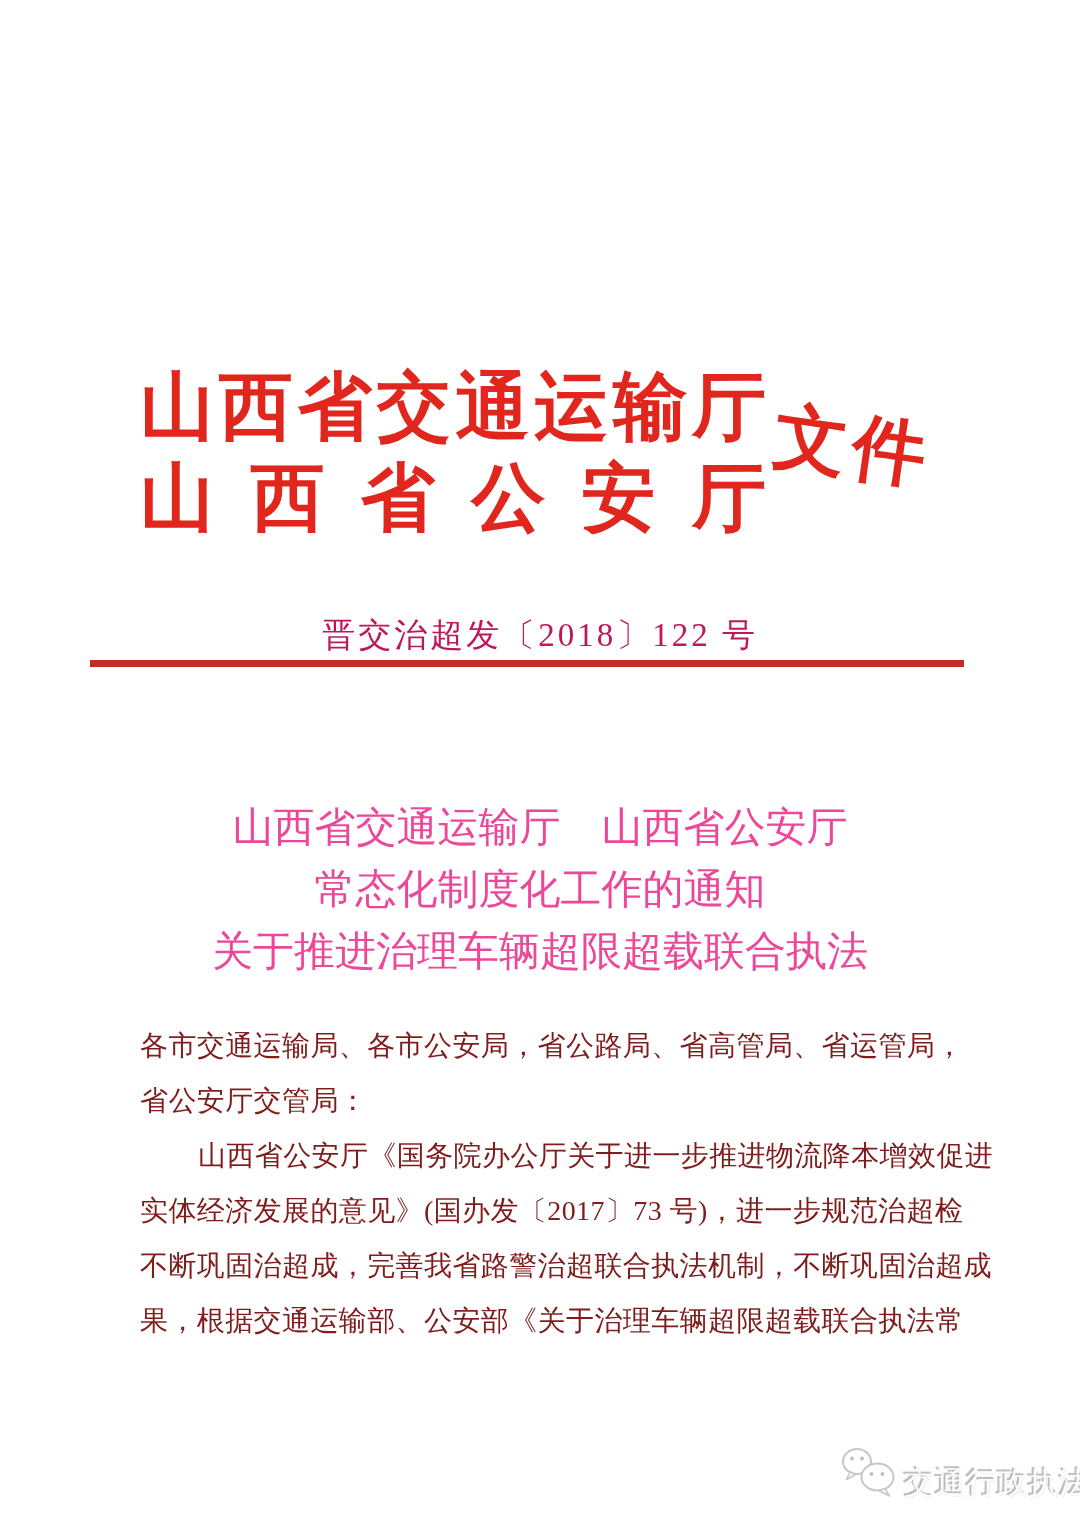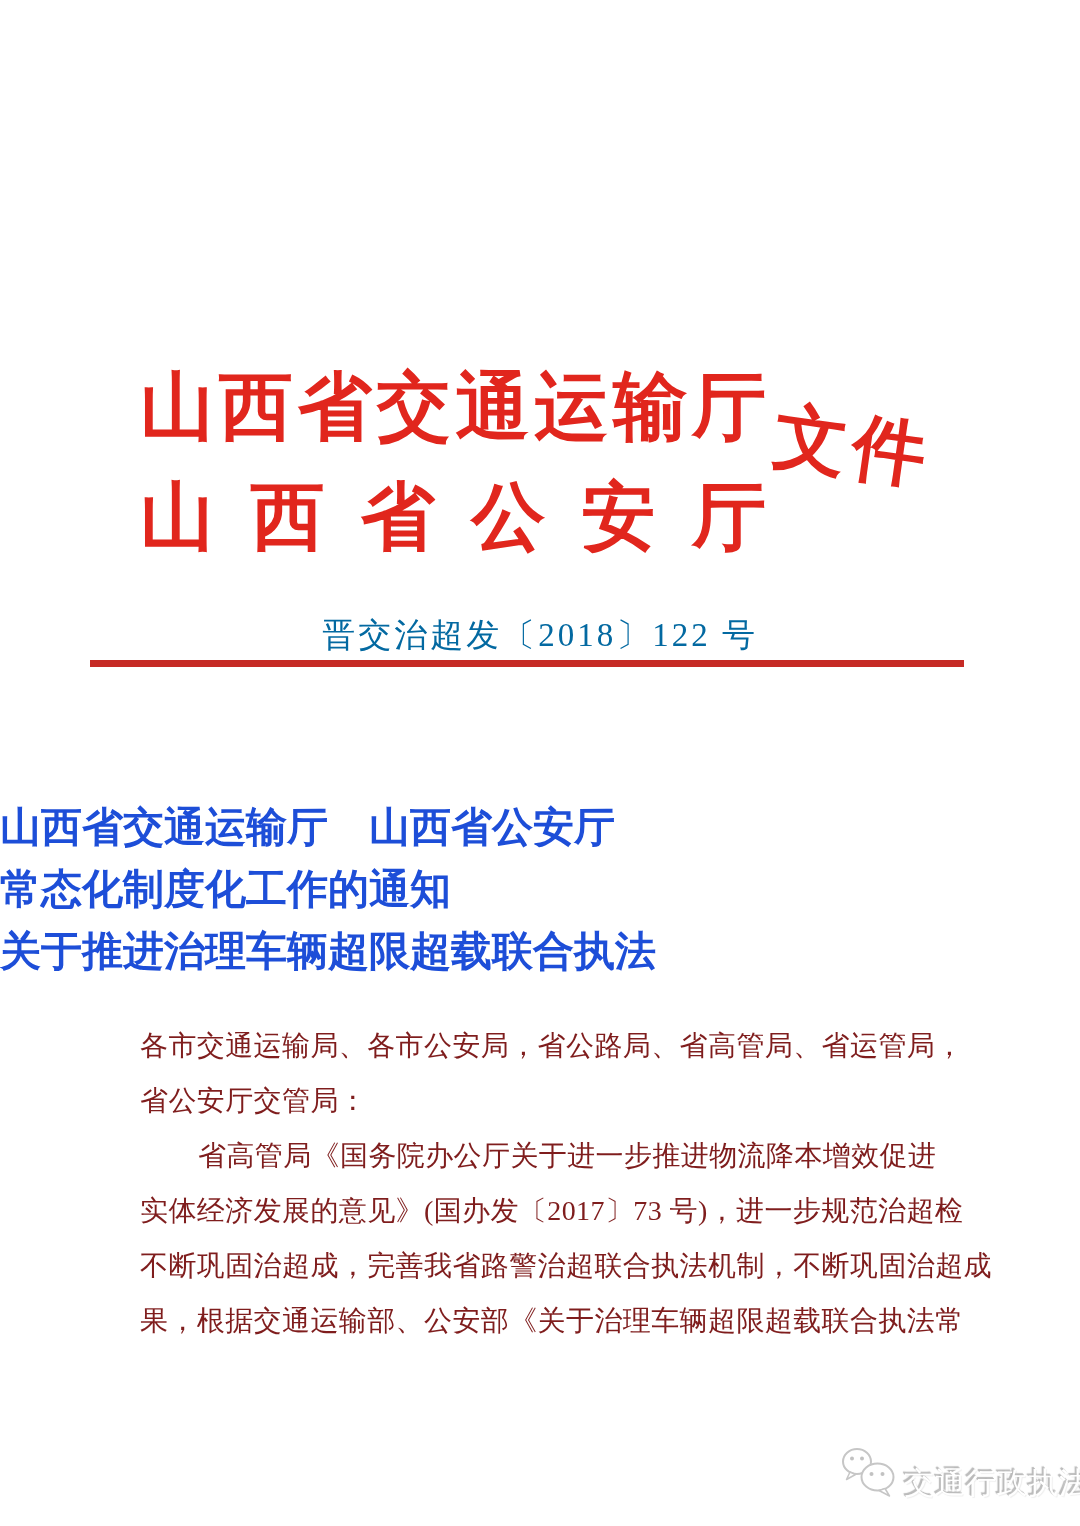"山西省公安厅" .agency-line.line2 { margin-top: 32px -> 13px }
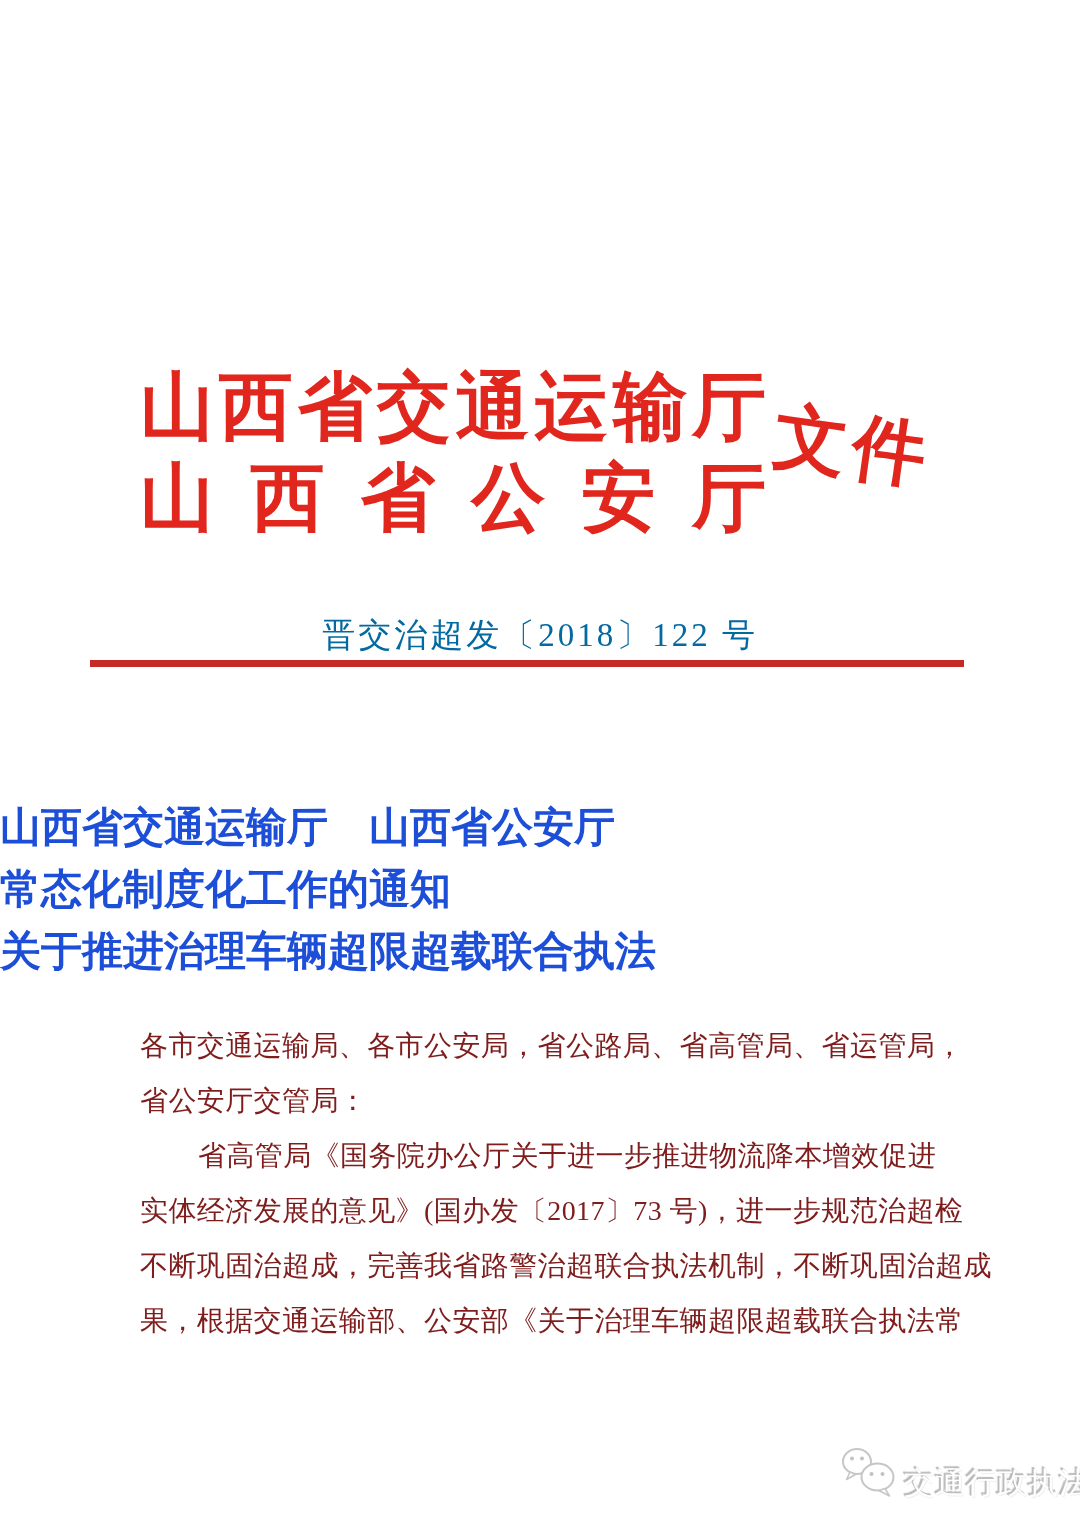"晋交治超发〔2018〕122 号" .doc-number { color: #0369a1 -> #be185d }
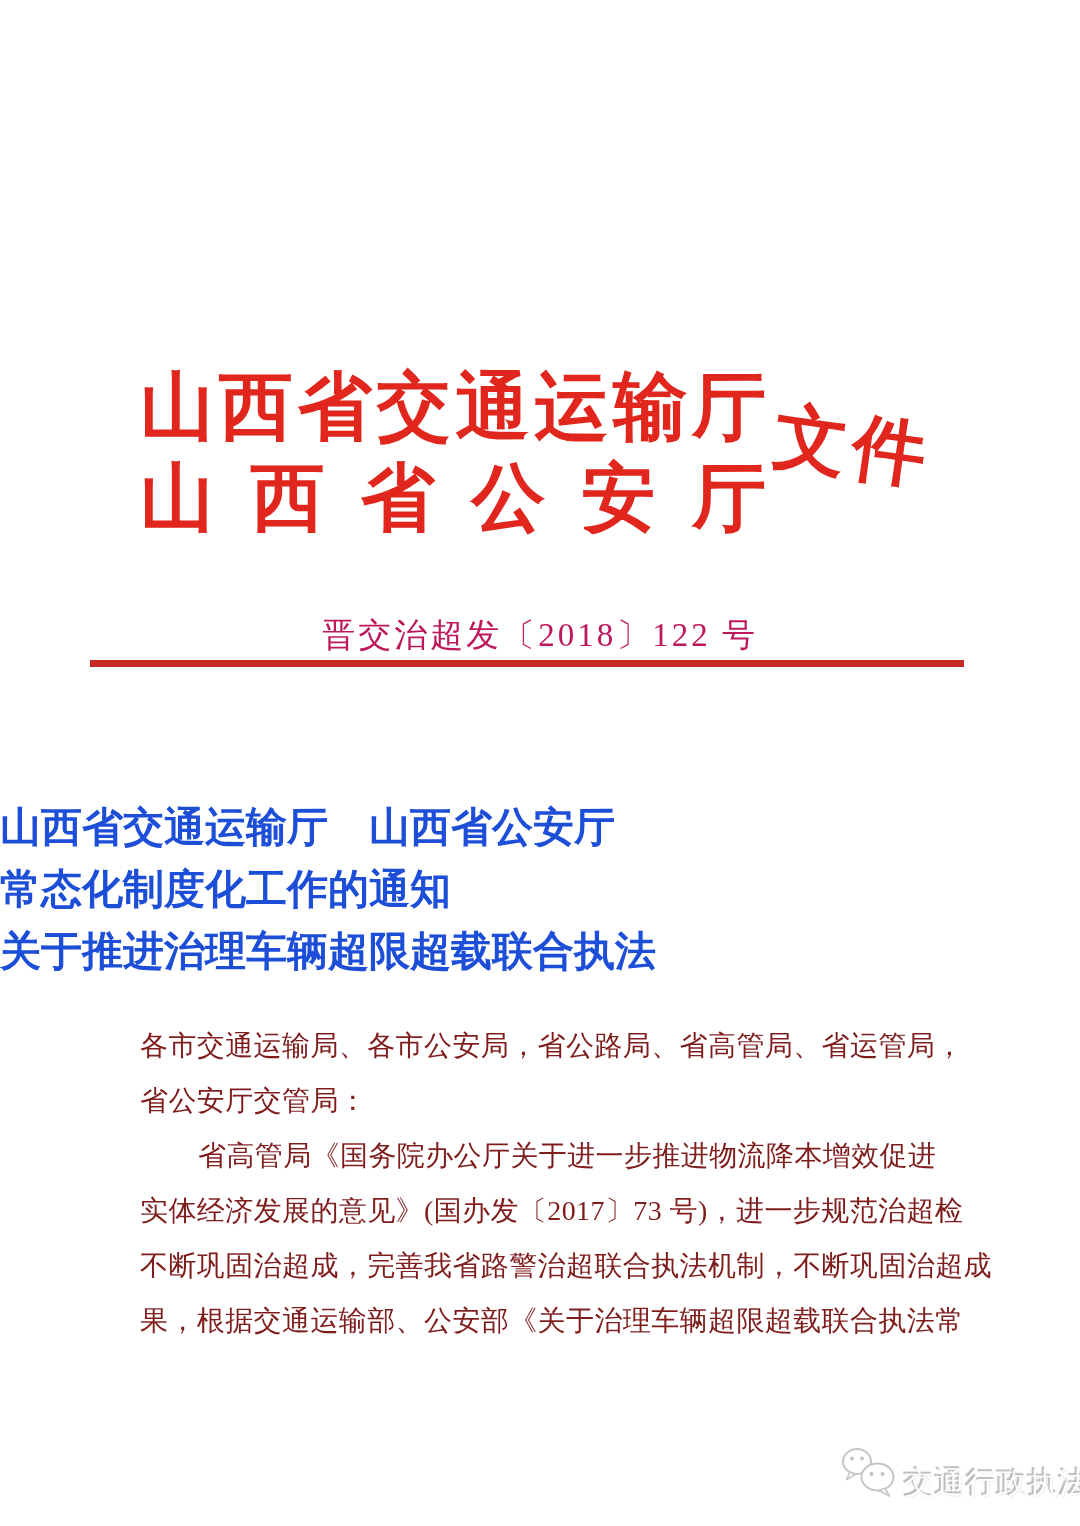"山西省交通运输厅 山西省公安厅" .title { color: #1d4ed8 -> #ec4899; font-weight: 700 -> 400; text-align: none -> center }
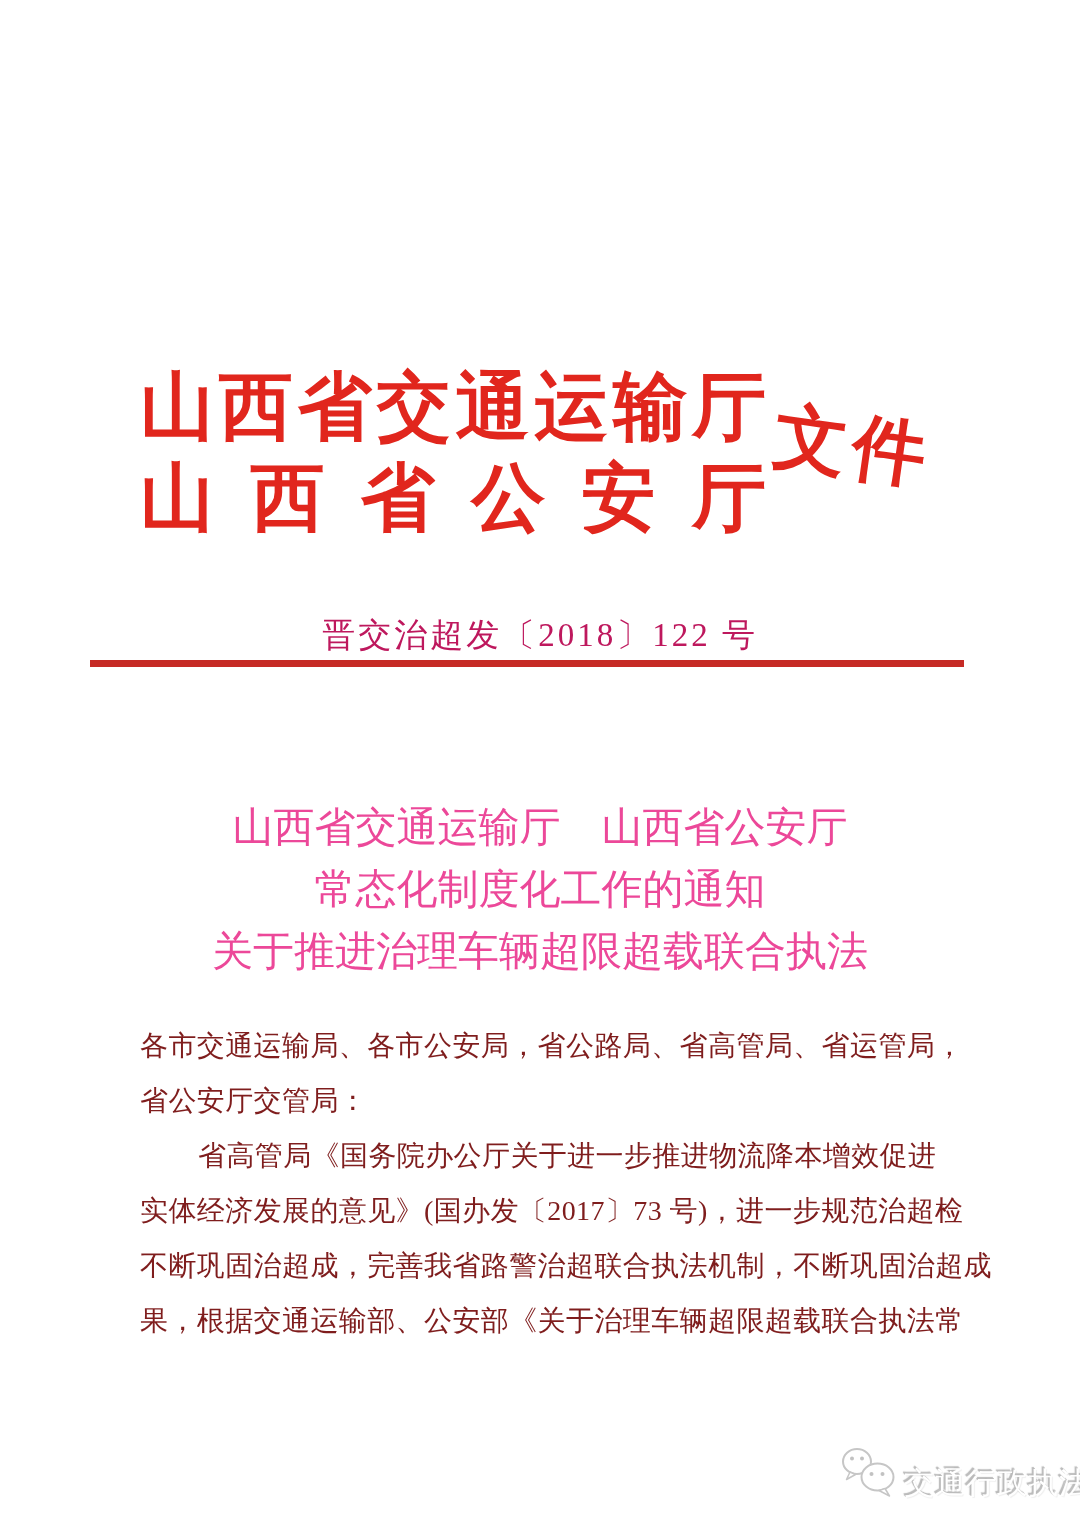"省高管局《国务院办公厅关于进一步推进物流降本增效促进" div.bline { text: 省高管局 -> 山西省公安厅 }
